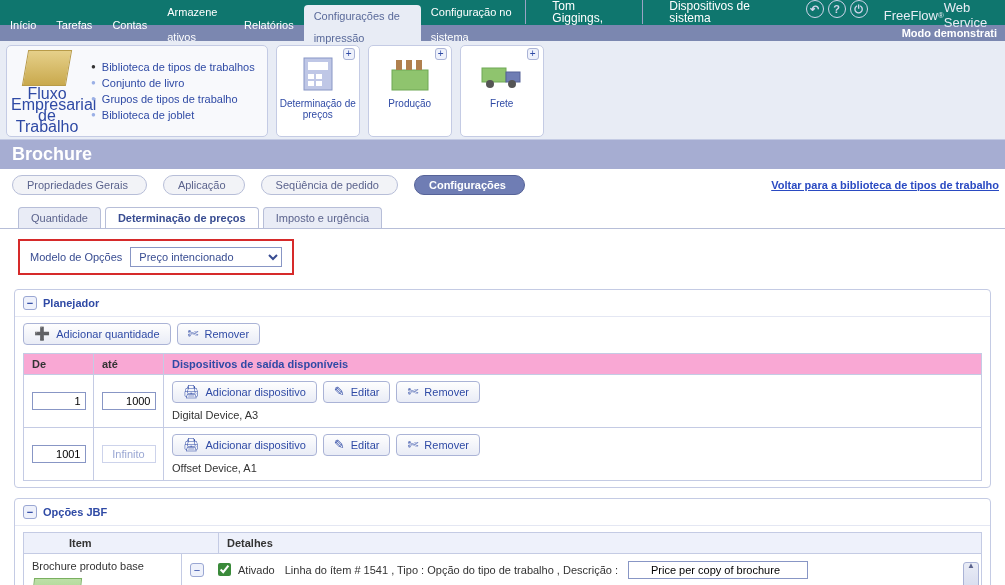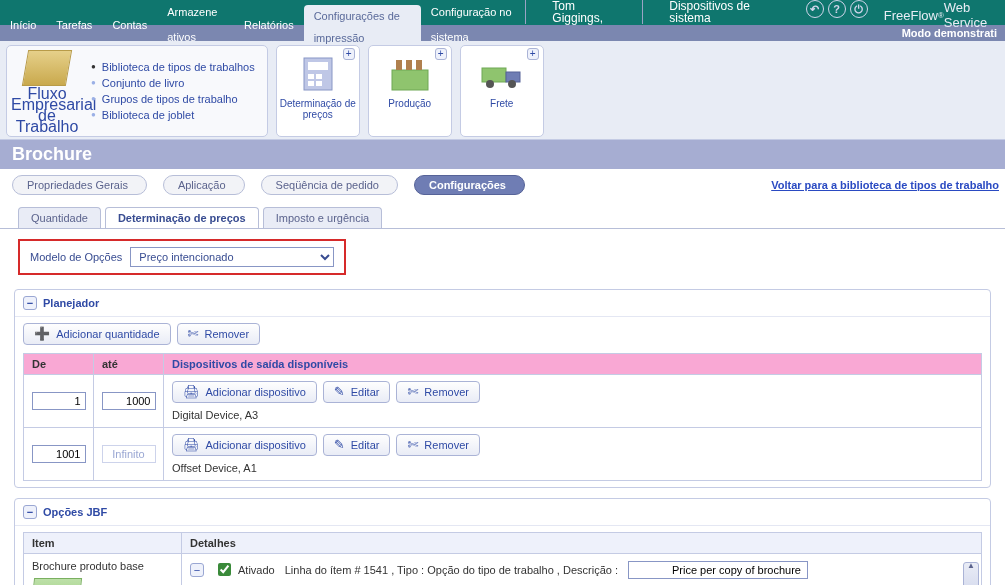"Preço intencionado" .calcrow select { width: 204px -> 152px }
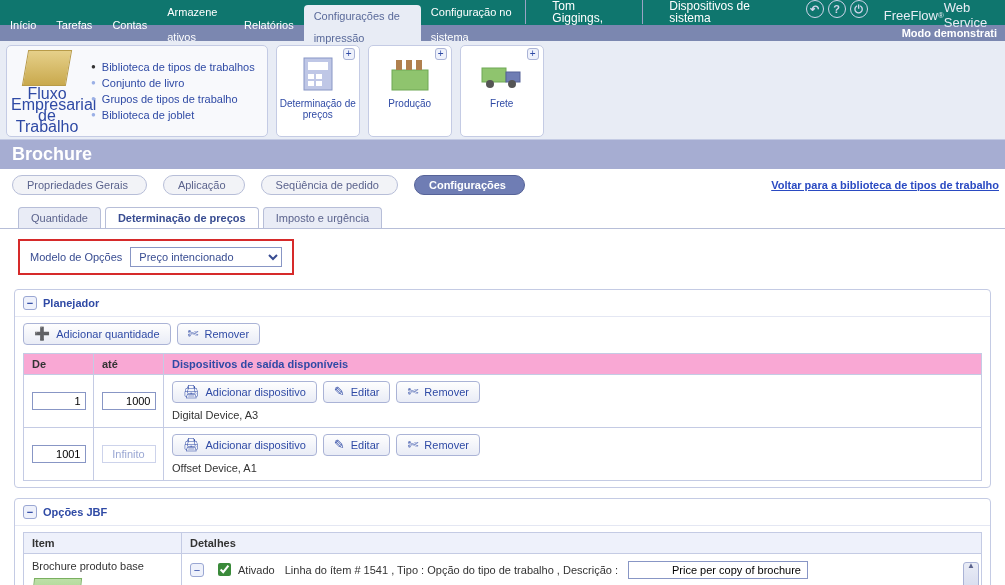"Item" .jbfhead { padding-left: none -> 37px }
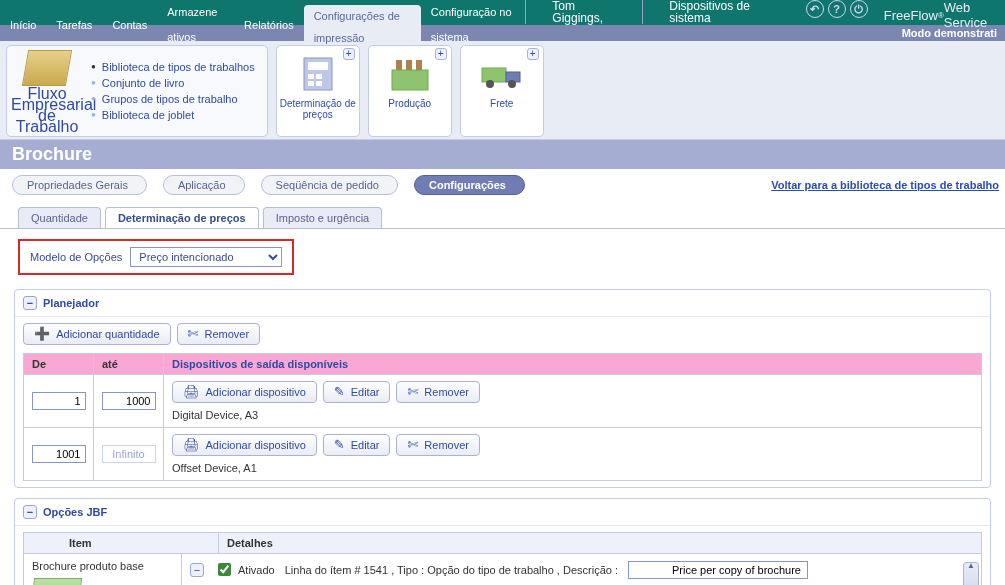"Price per copy of brochure" .txtin { padding: 2px 6px -> 2px 22px; text-align: right -> none }
